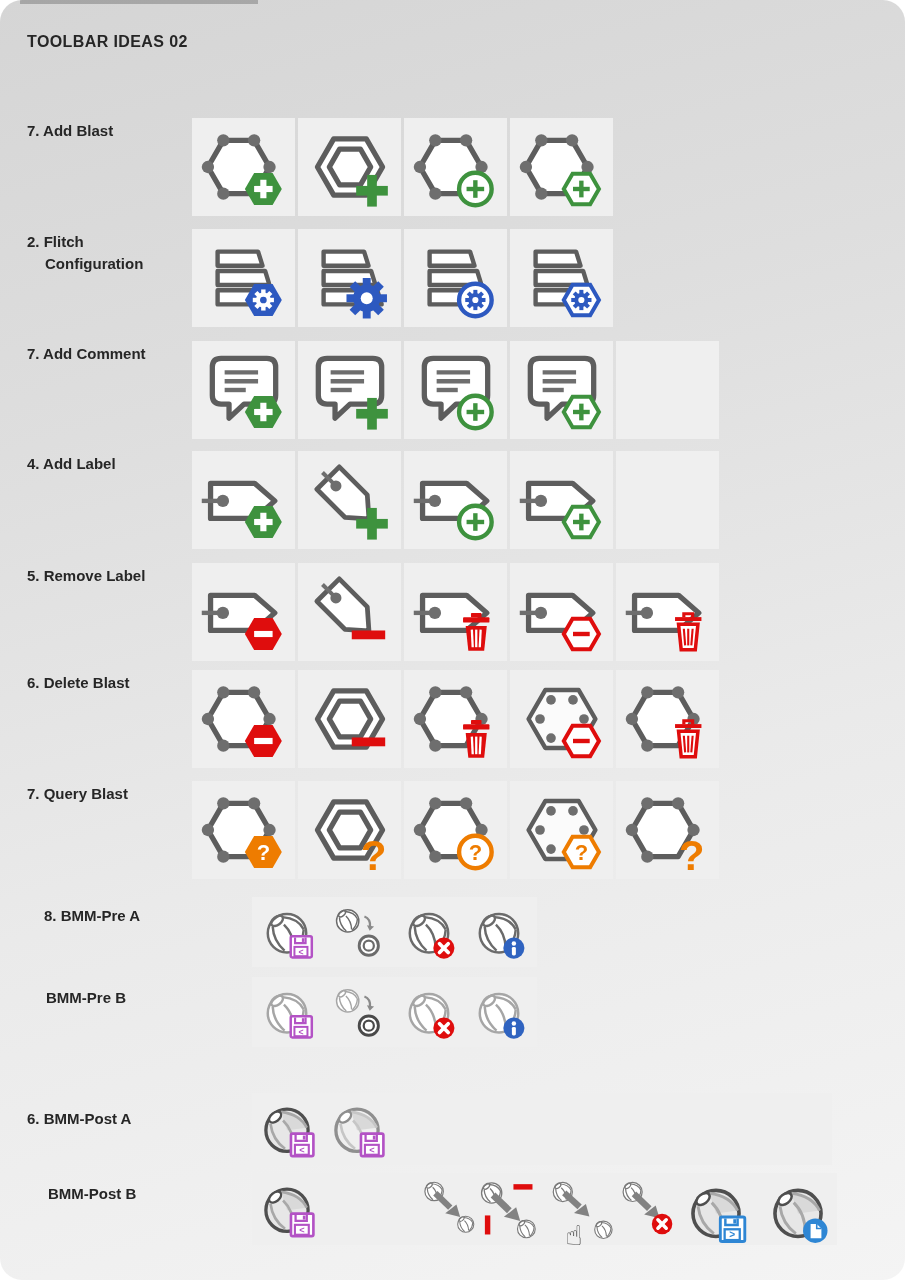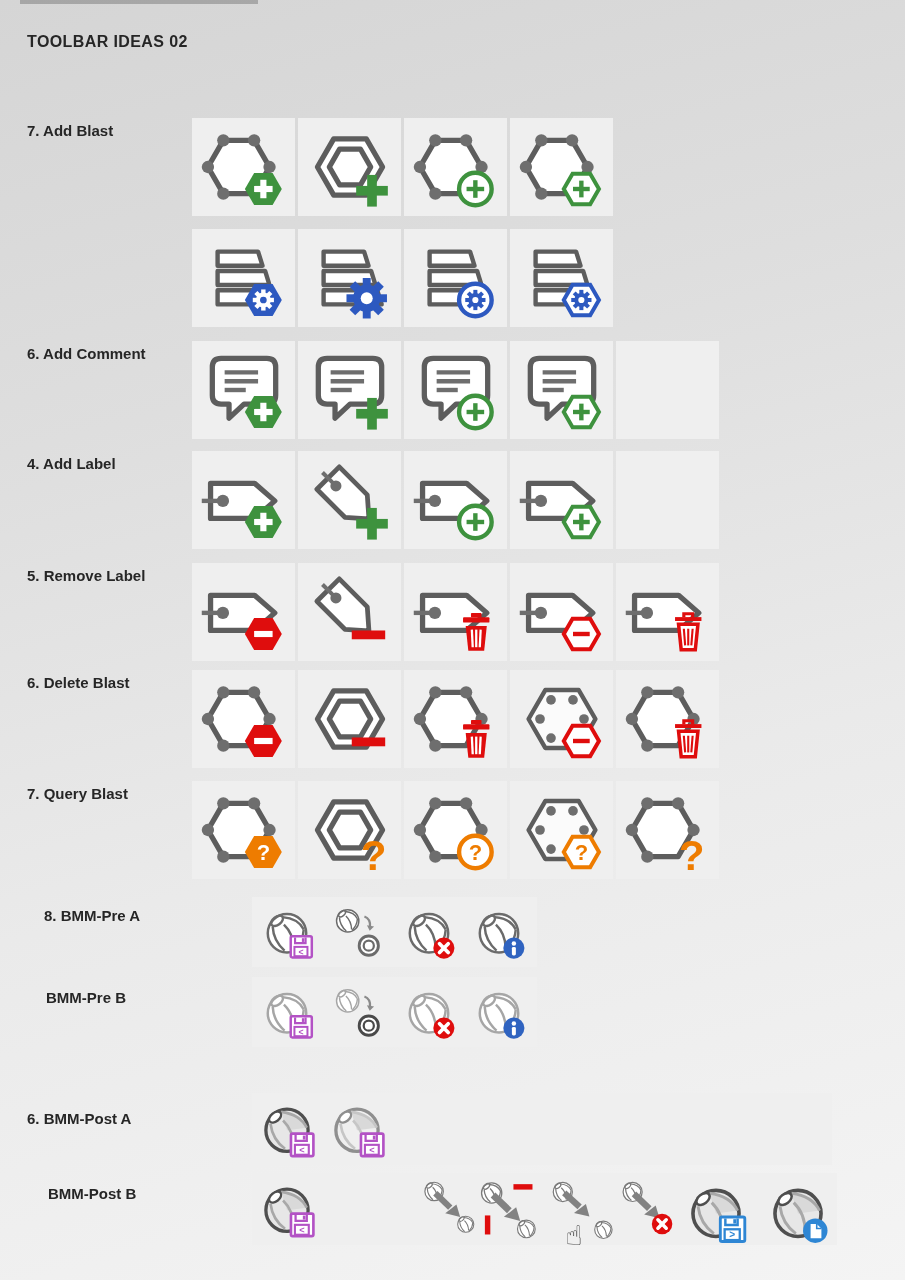"TOOLBAR IDEAS 02" .page { border-radius: none -> 22px }
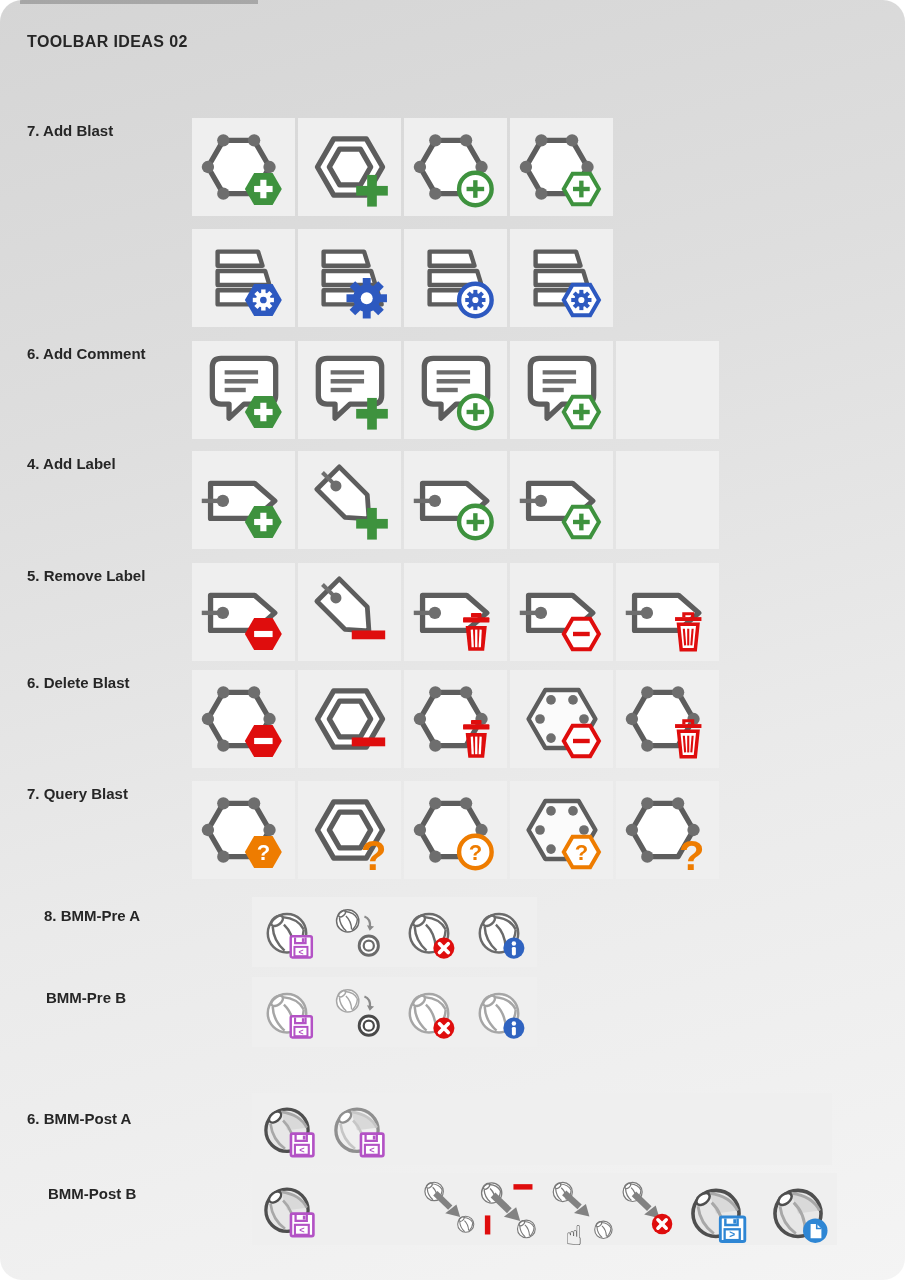"2. Flitch" div.row-label { html: none -> <div> <span>2. Flitch</span><span>Configuration</span></div> }
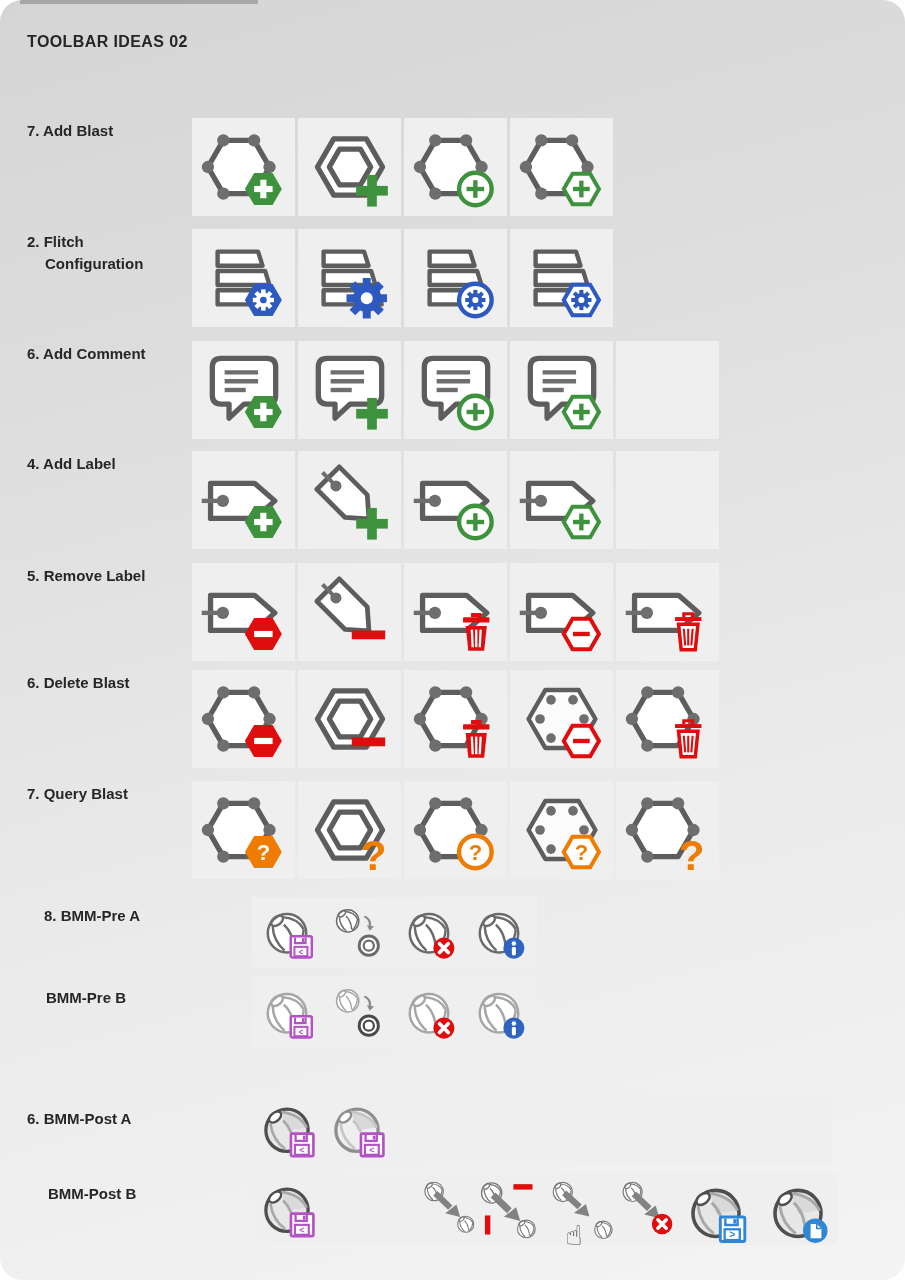"6. Add Comment" span { text: 6 -> 7 }
